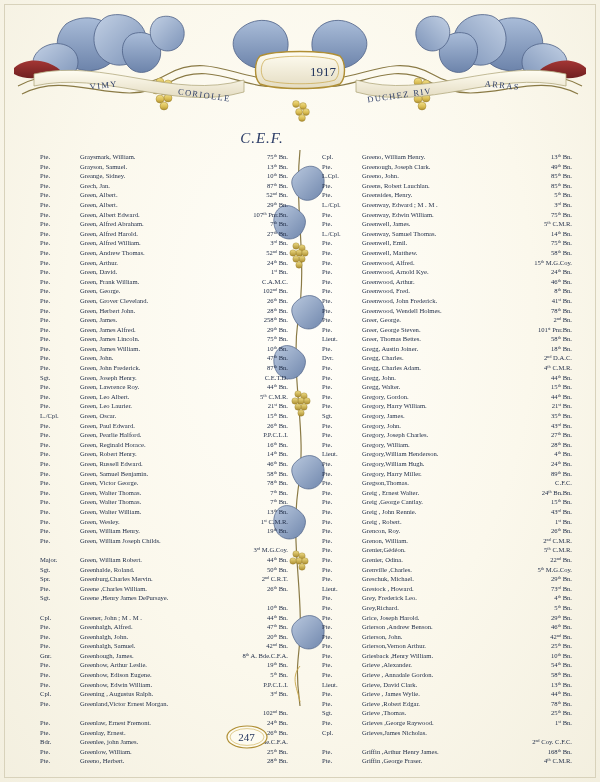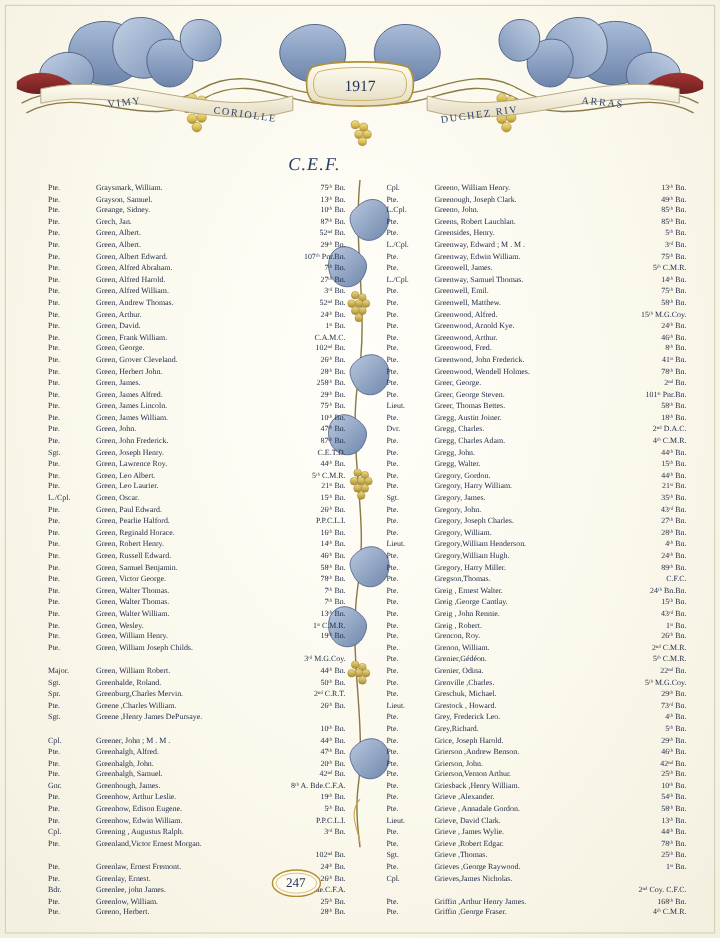"1917" .year-label { margin-left: none -> 23px }
